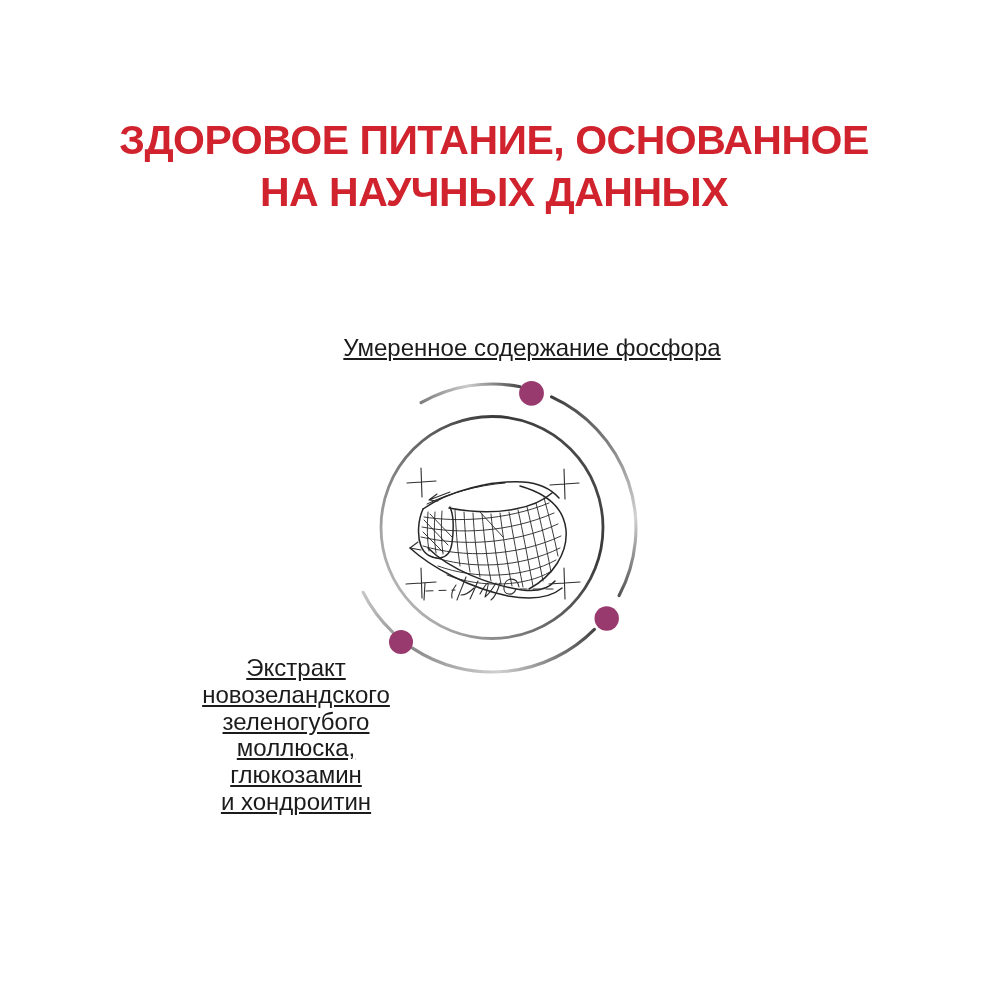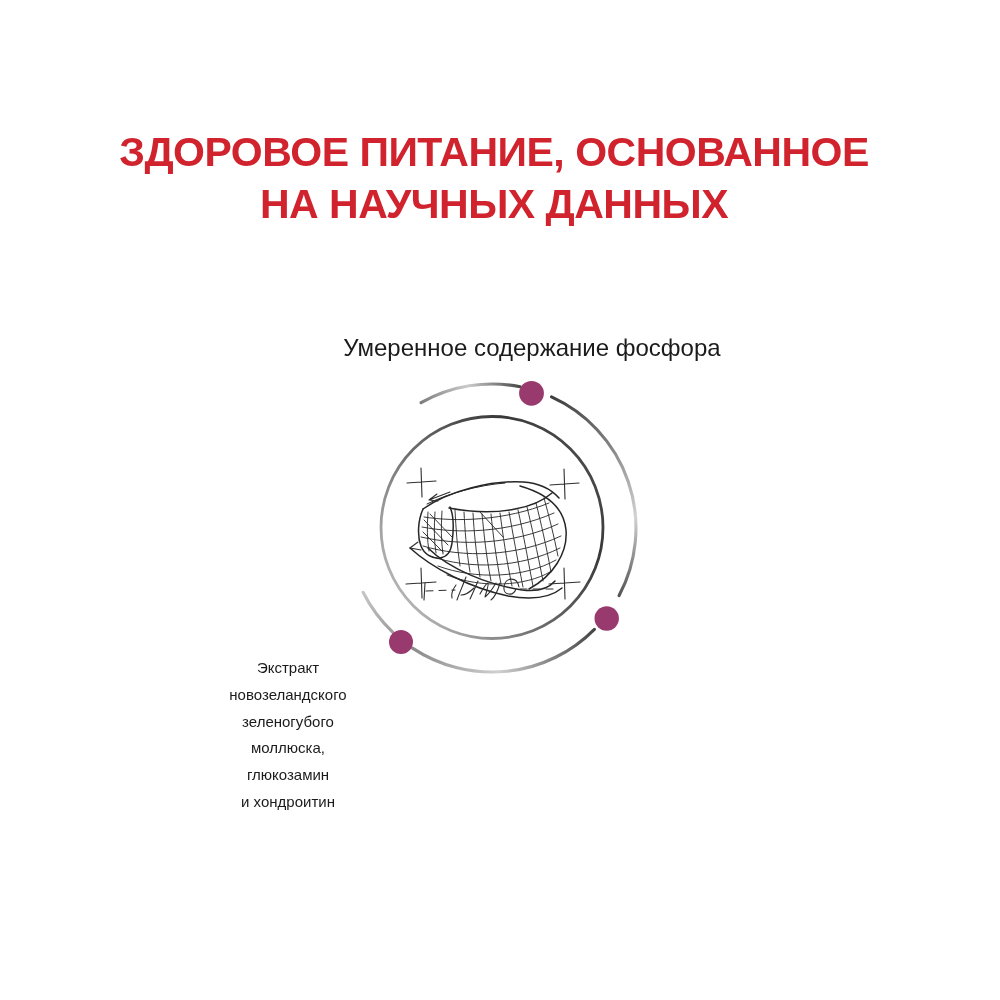"ЗДОРОВОЕ ПИТАНИЕ, ОСНОВАННОЕ" .headline { margin: 12px -> 0 }
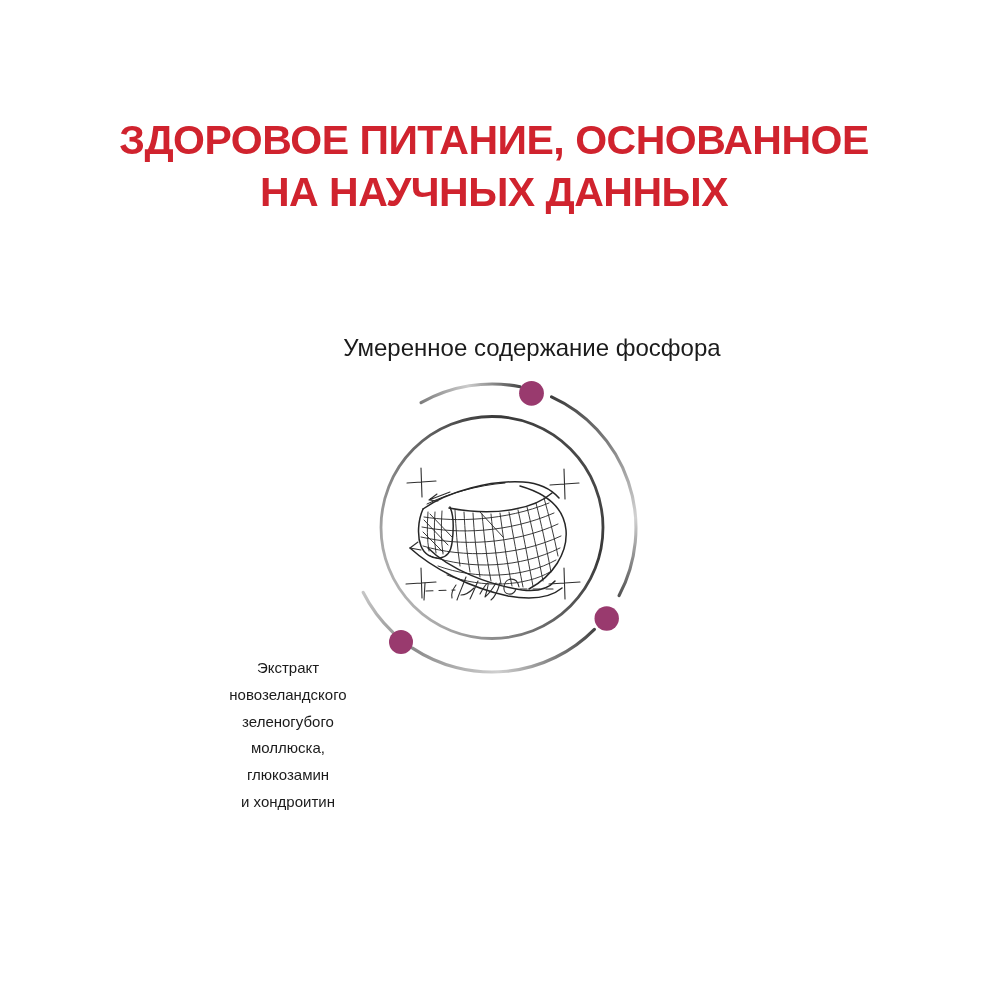"Умеренное содержание фосфора" .callout { text-decoration: none -> underline }
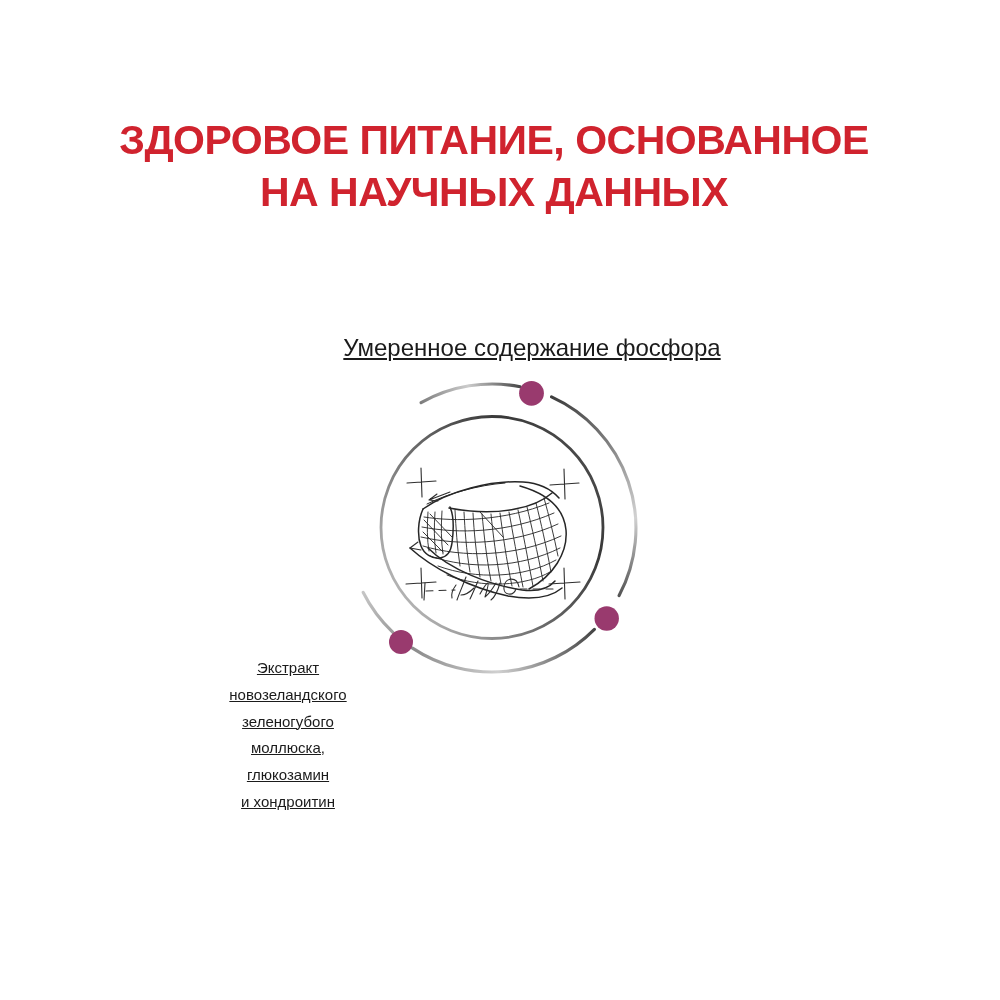"Экстракт" .callout-left { font-size: 15px -> 24px; left: 288px -> 296px }
